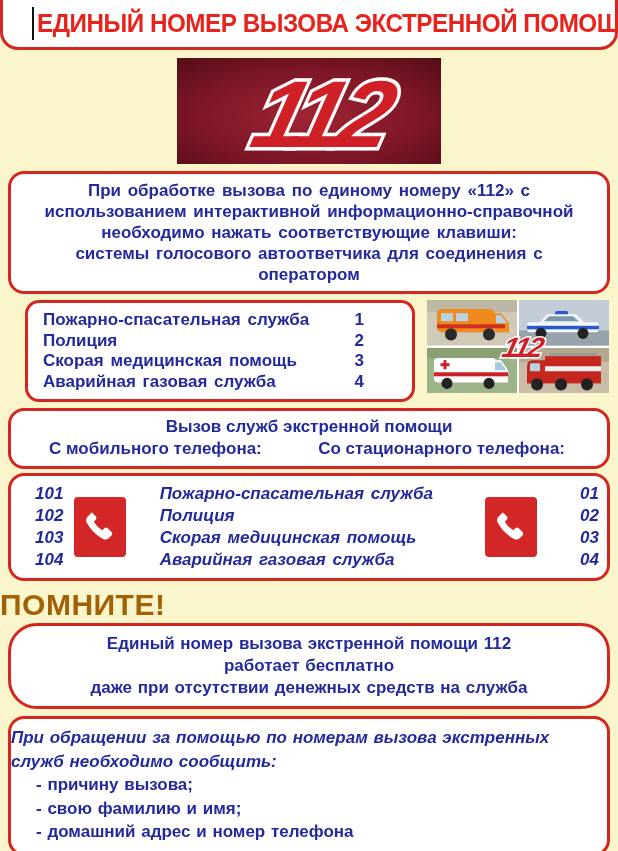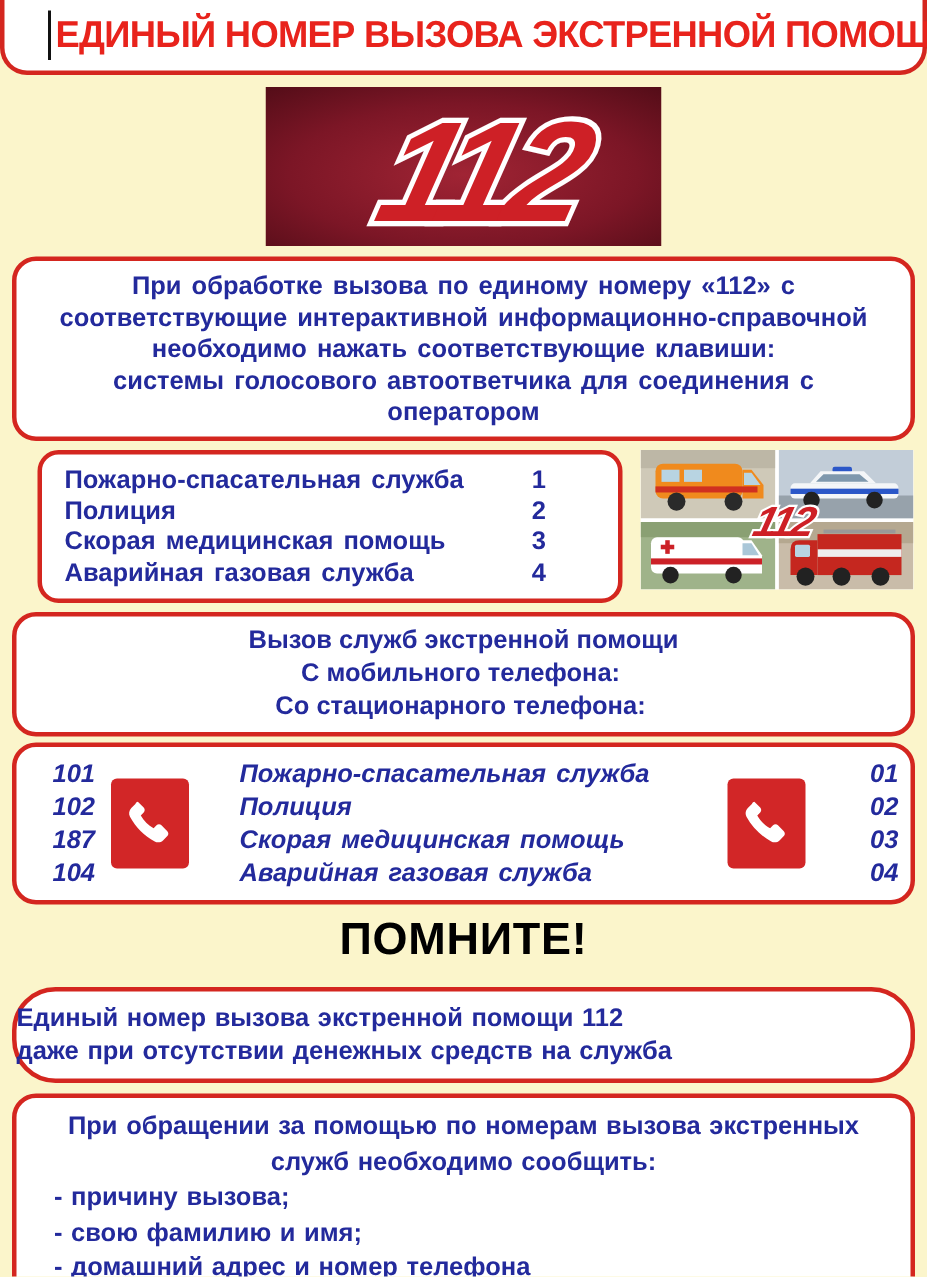"соответствующие интерактивной" div { text: соответствующие -> использованием }
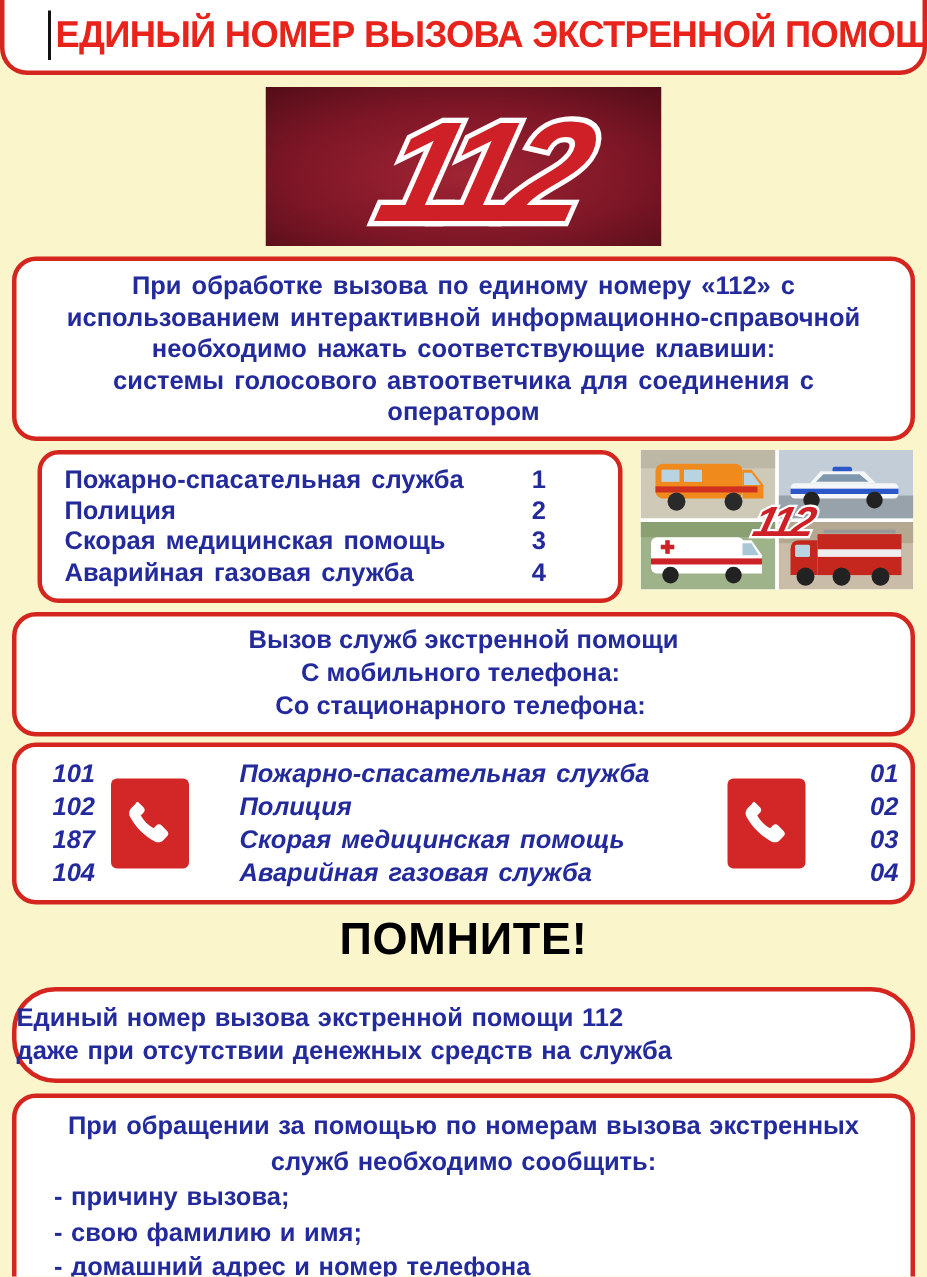"С мобильного телефона:" .call-line2 { flex-direction: column -> none }
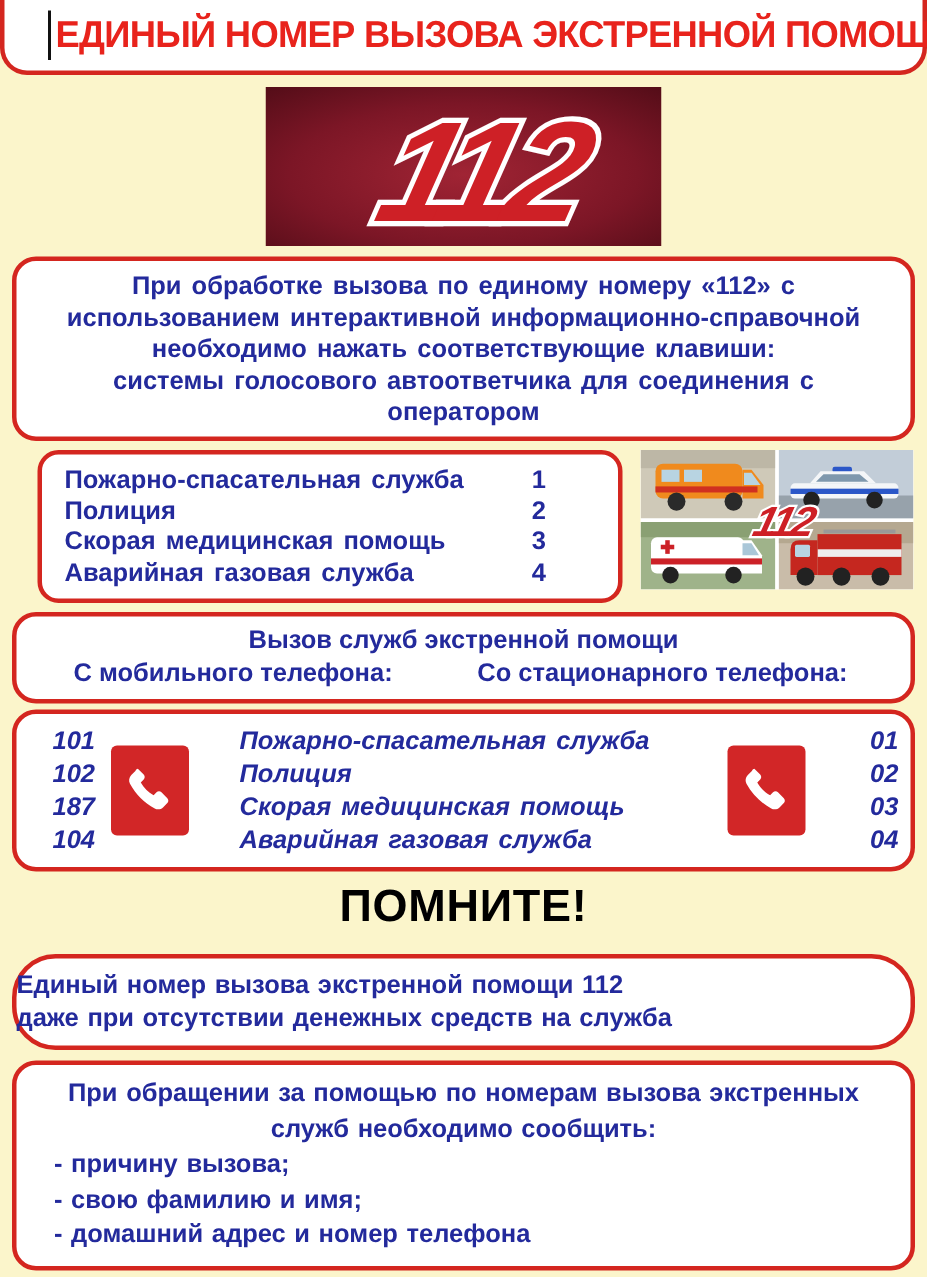"187" span { text: 187 -> 103 }
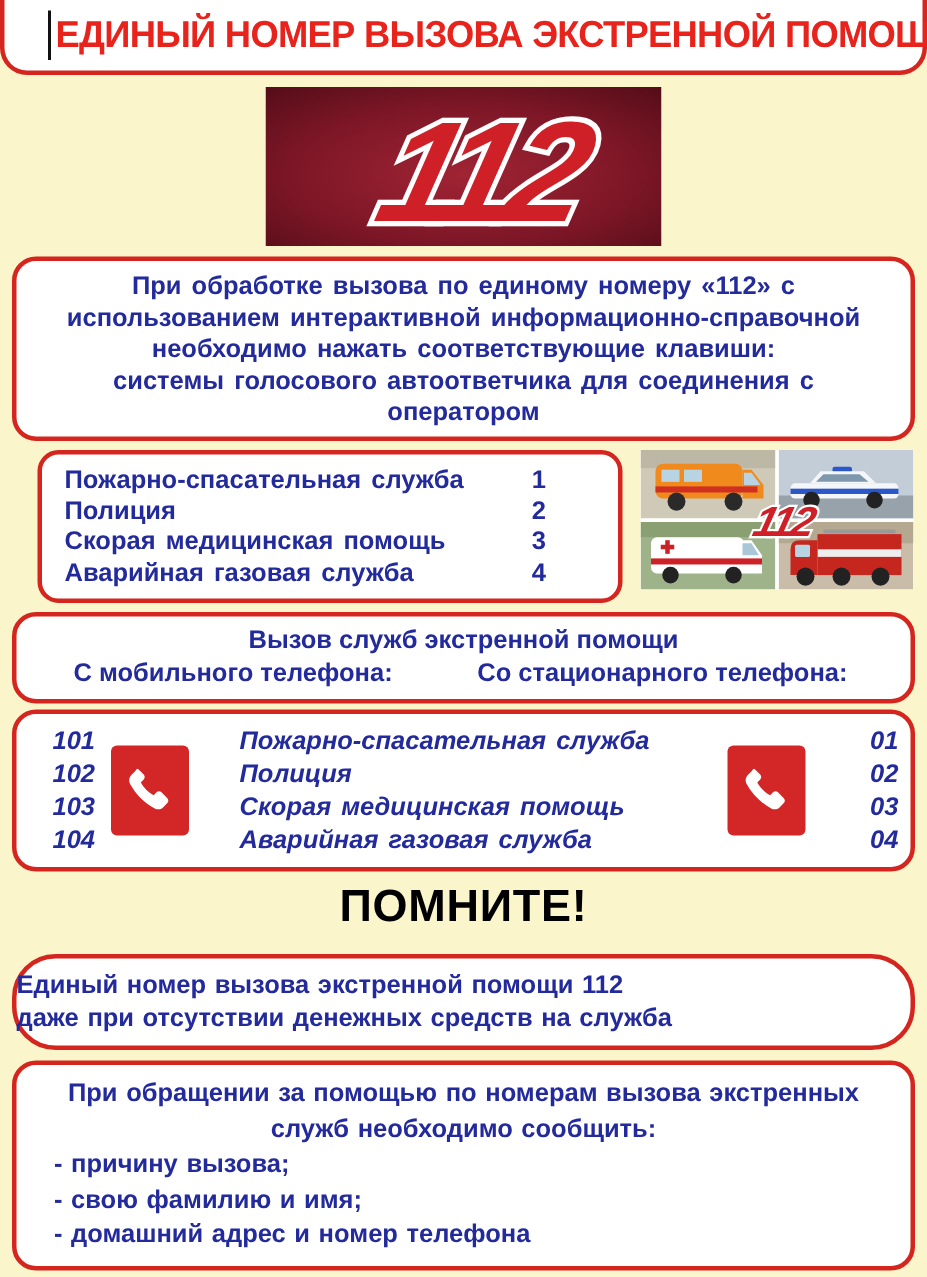"ПОМНИТЕ!" .remember-heading { color: #000000 -> #a16207; margin: 7px 0 14px -> 7px 0 1px; text-align: center -> left }
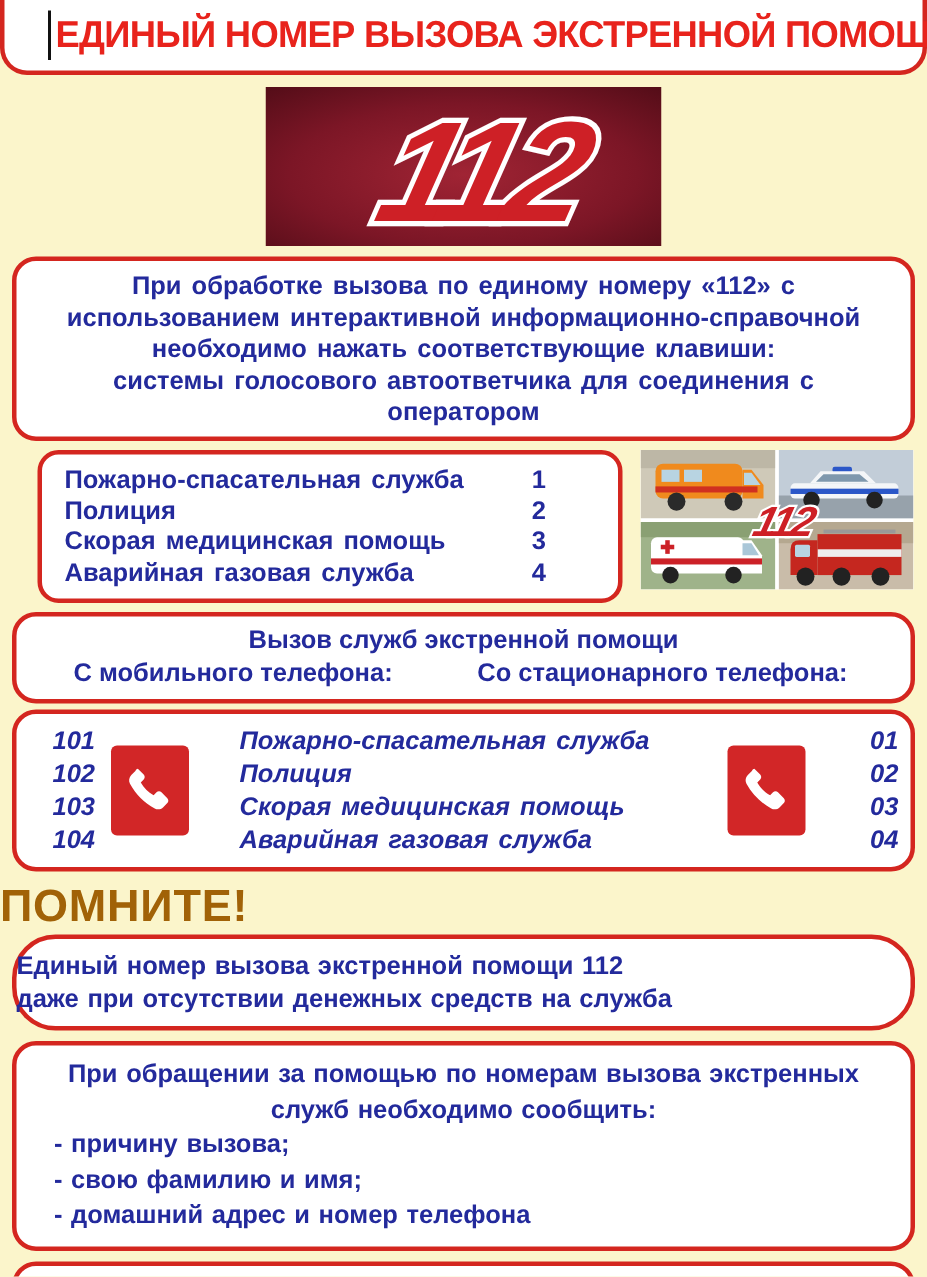"Единый номер вызова экстренной помощи 112" .free-box { text-align: left -> center }
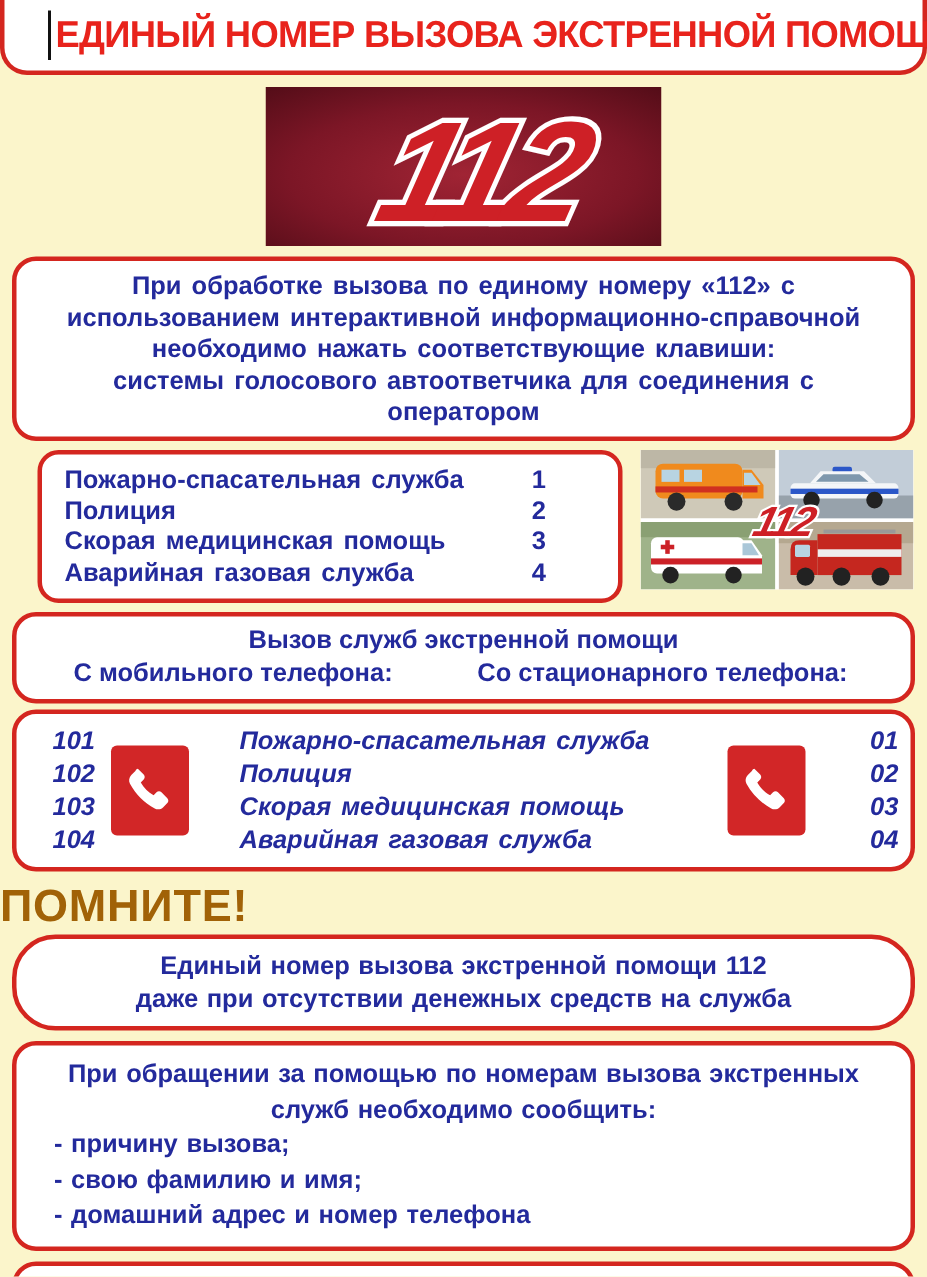"работает бесплатно" div { html: none -> <div>работает бесплатно</div> }
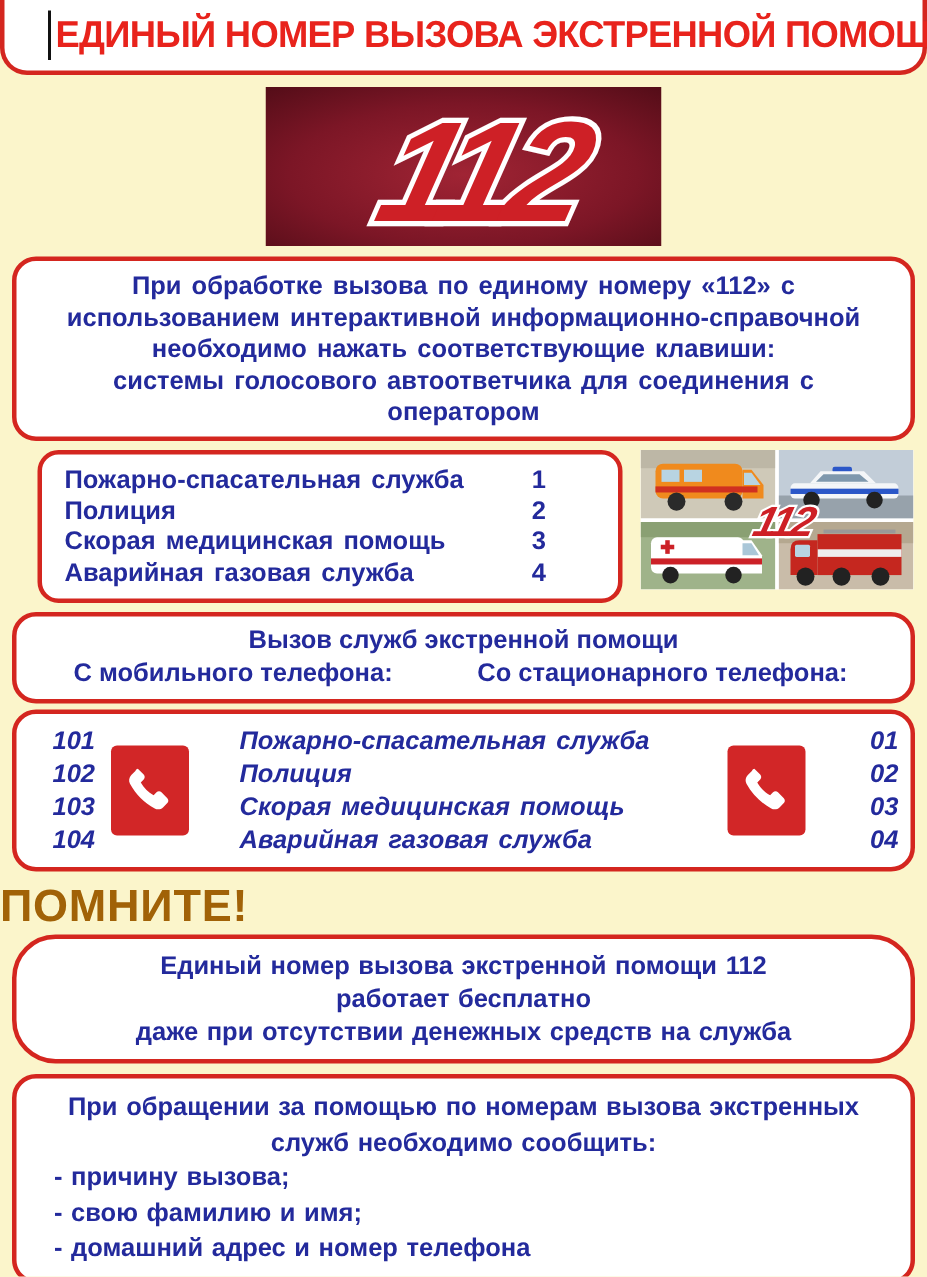"При обращении за помощью по" .report-intro { font-style: none -> italic; text-align: center -> none }
